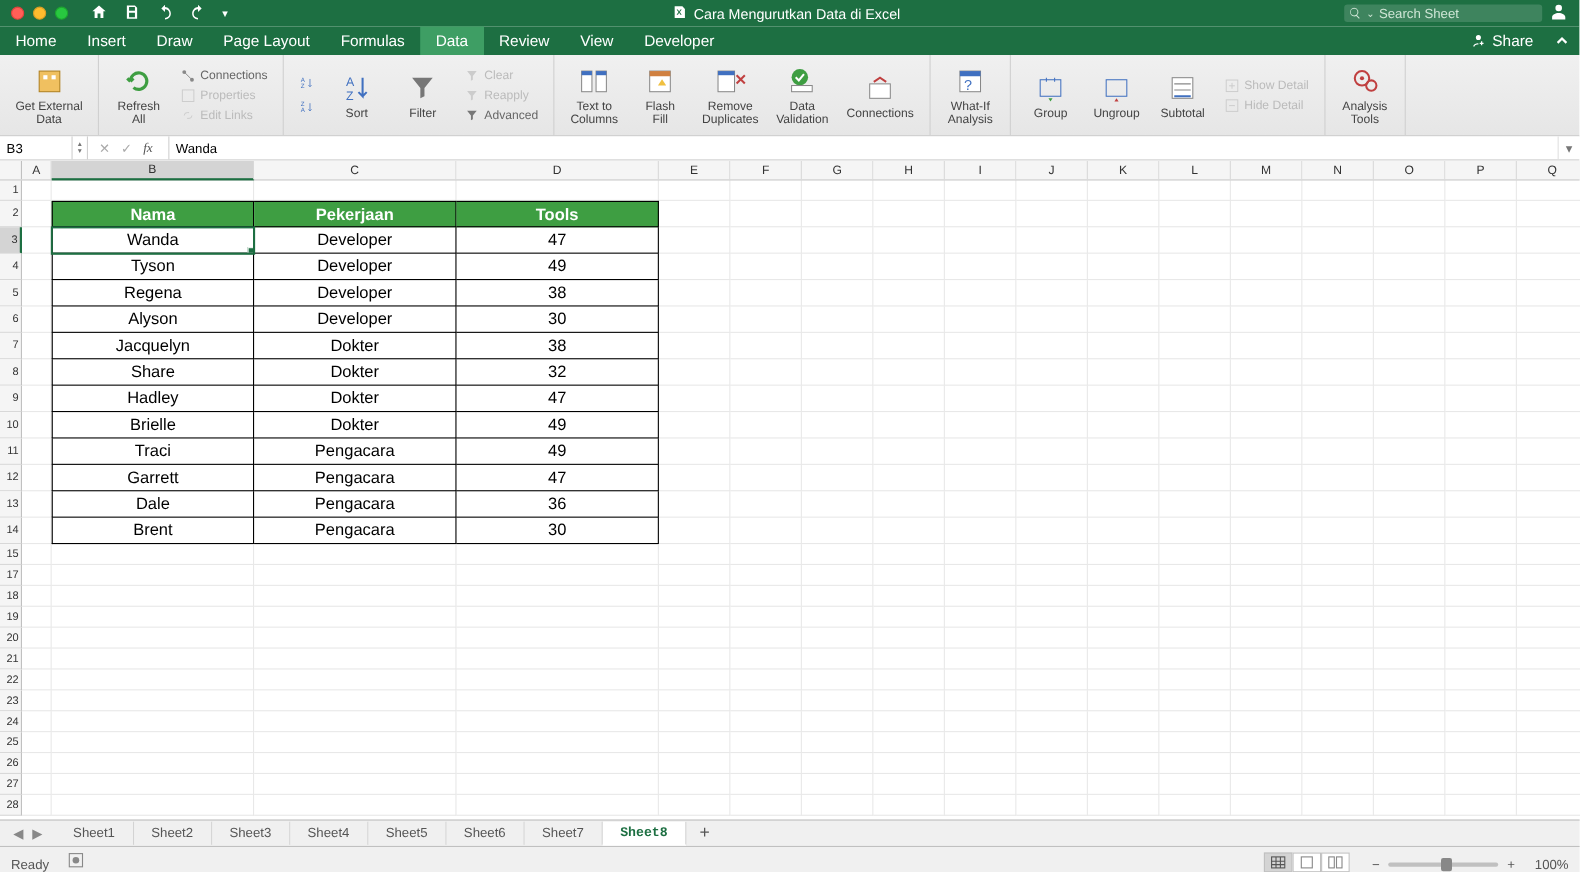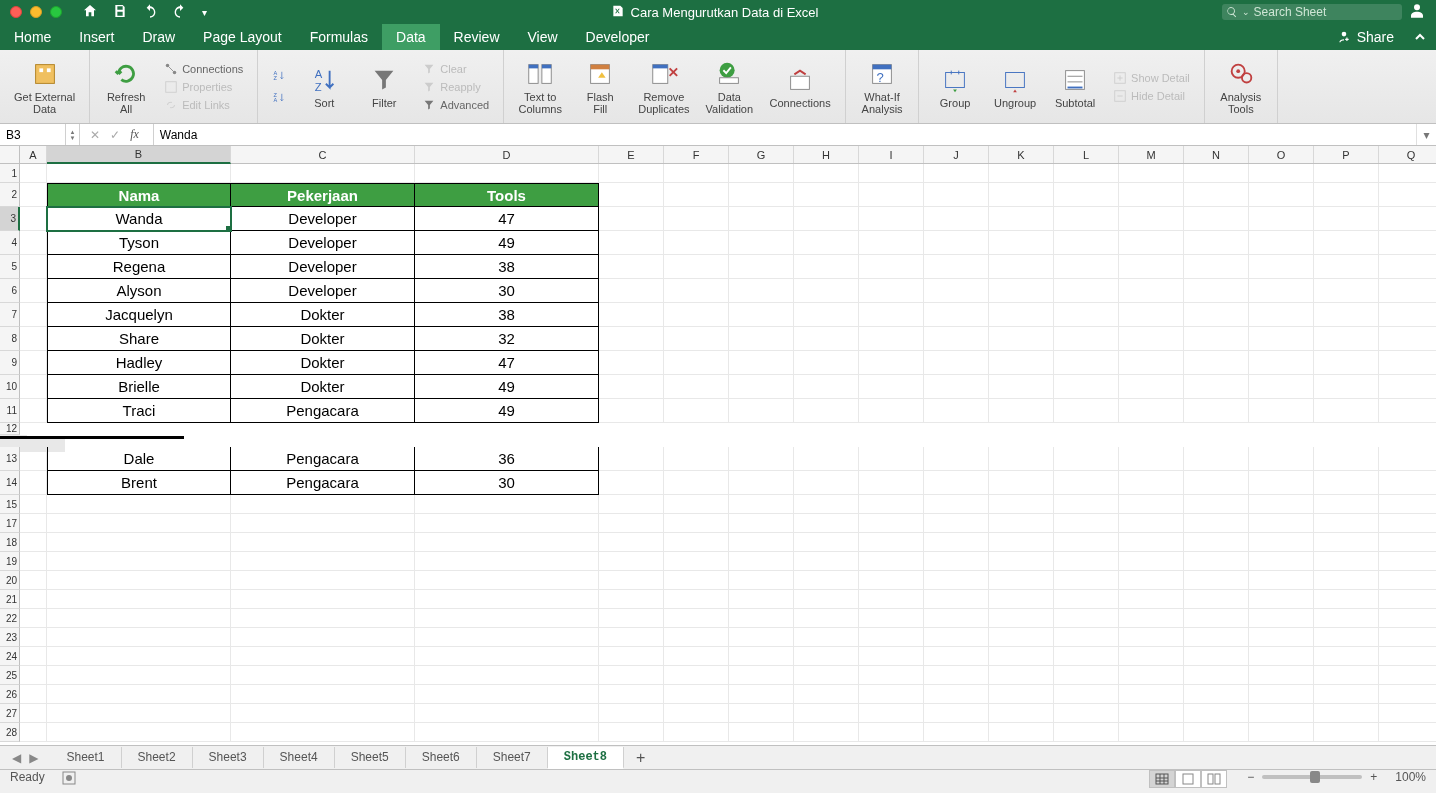"12" div.row { flex-direction: column -> none }
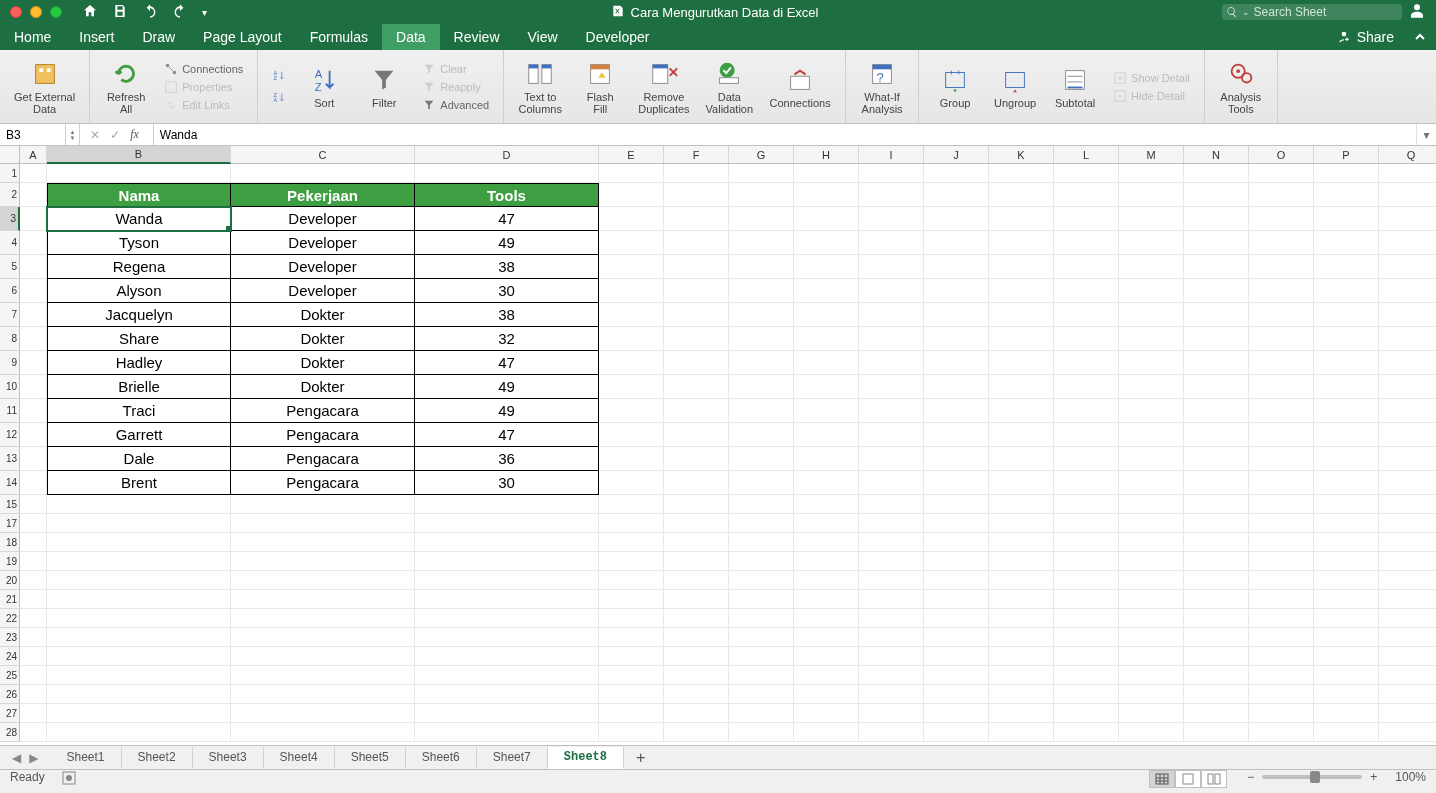"Ready" .statusbar { align-items: flex-start -> flex-end }
